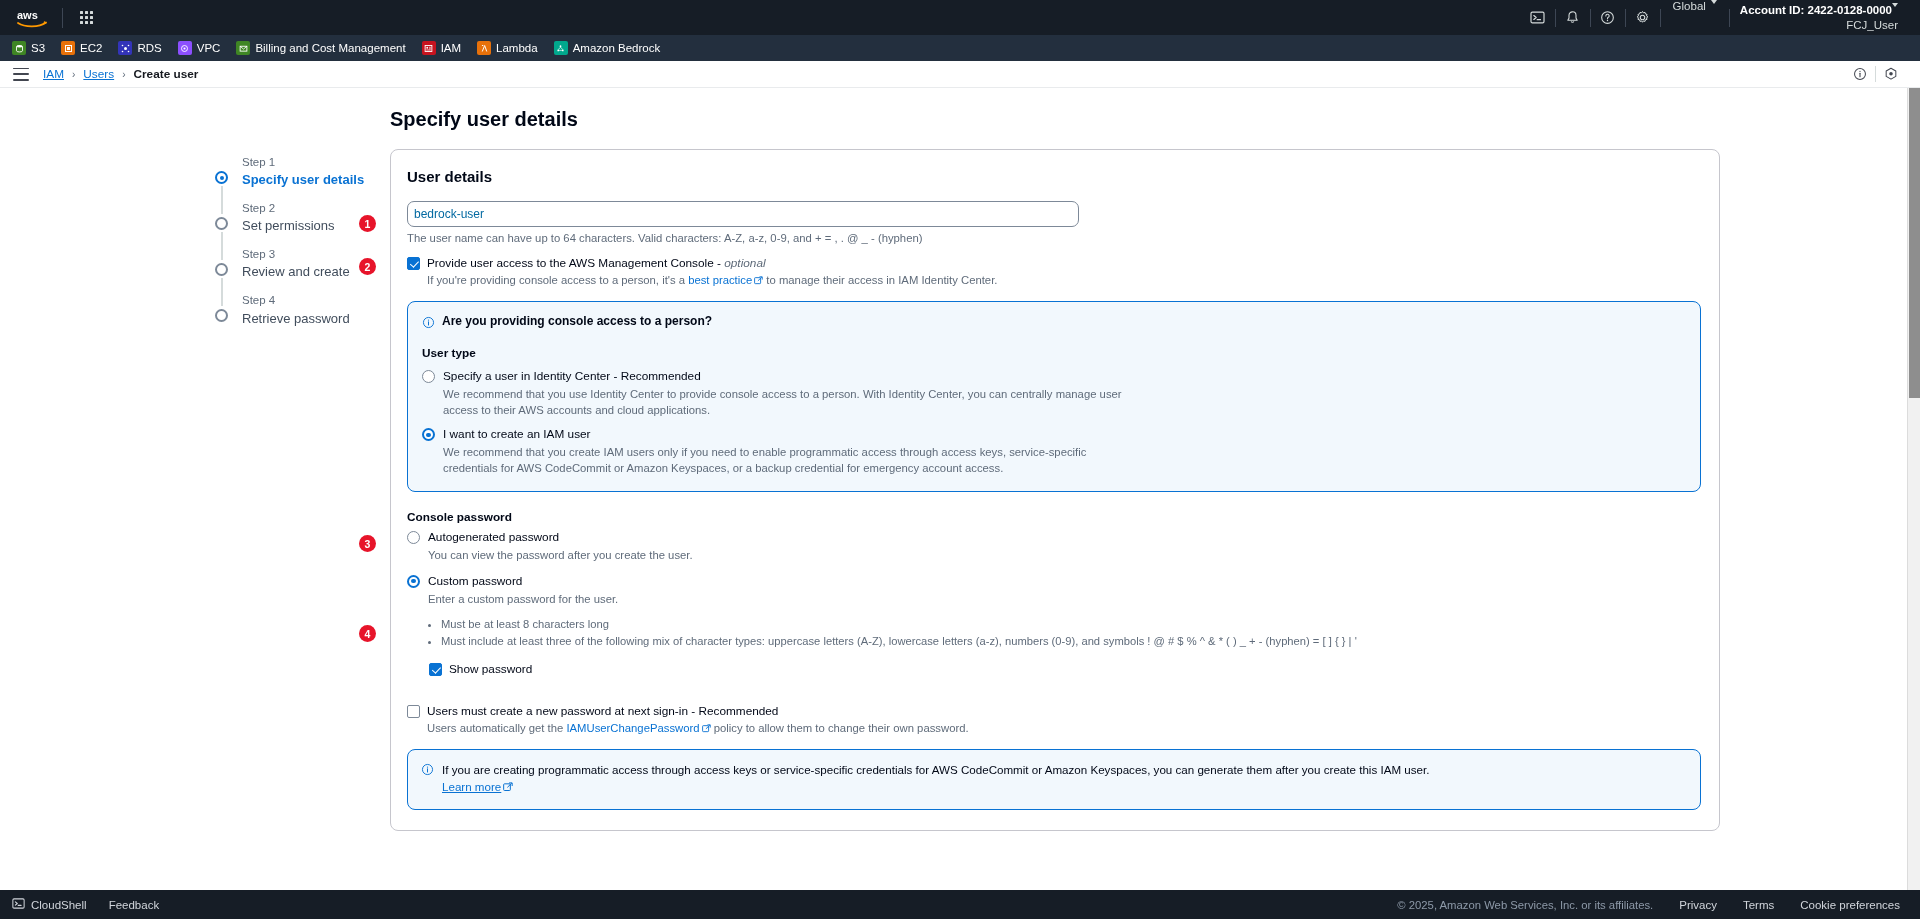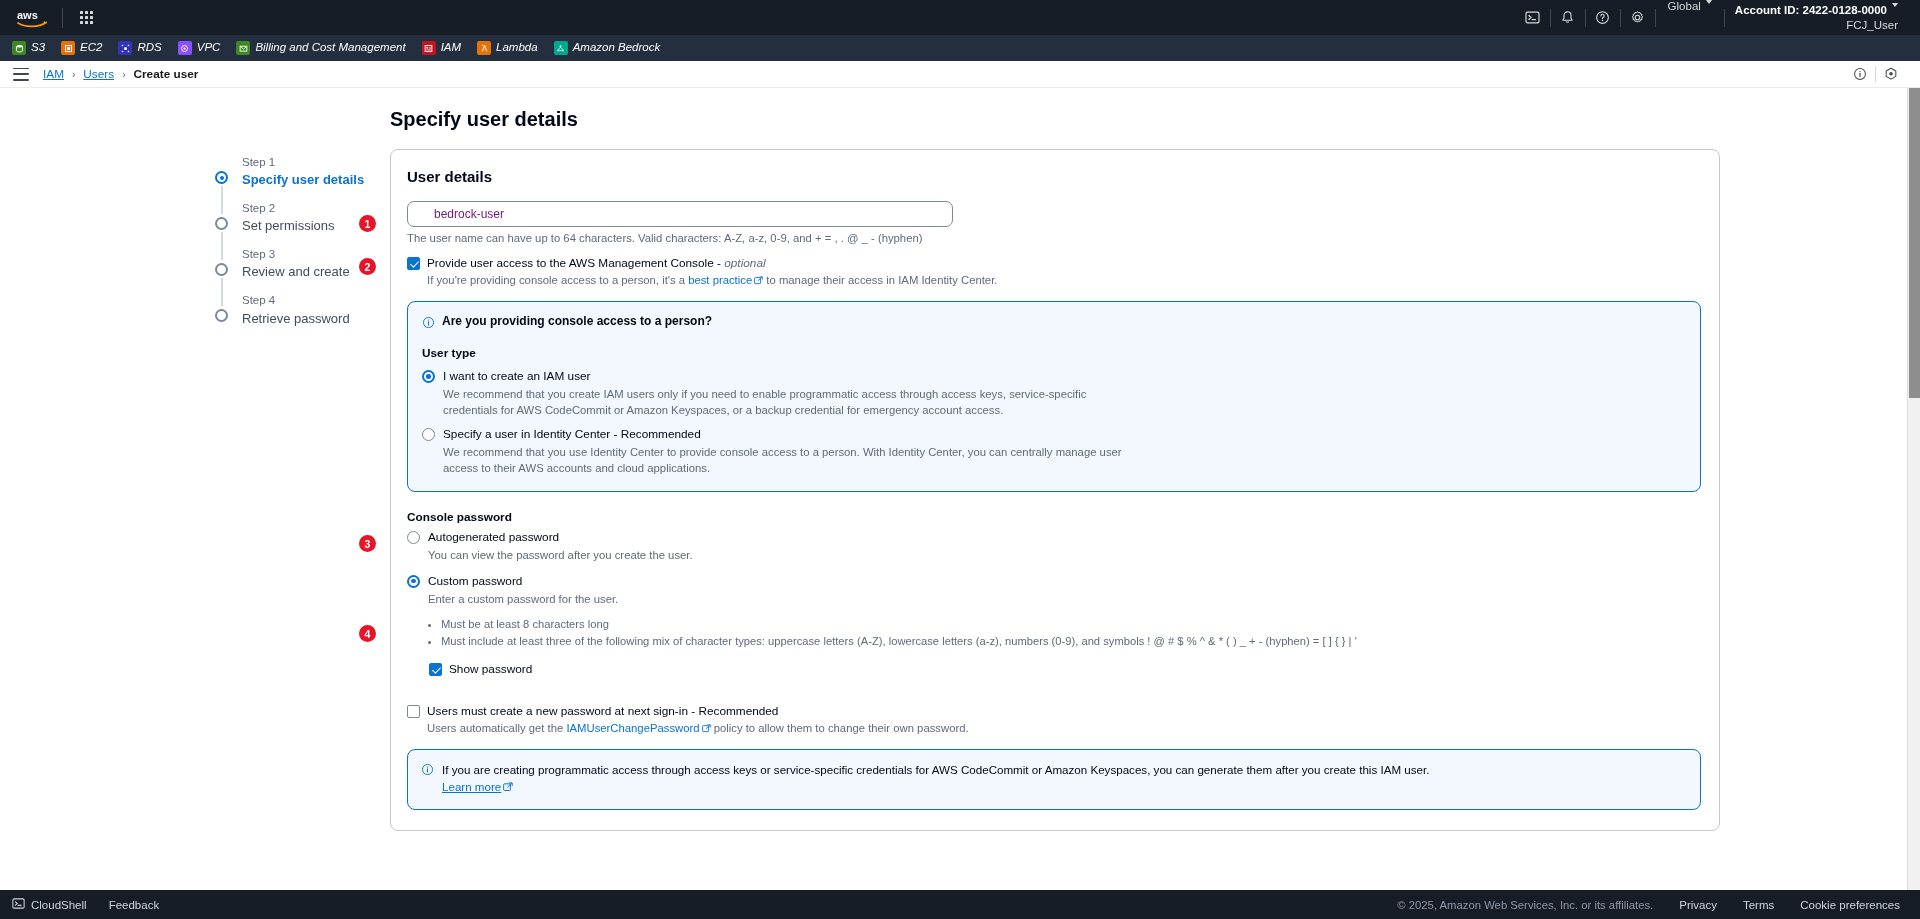"Account ID: 2422-0128-0000" .tn-acct .l1 { gap: 5px -> none }
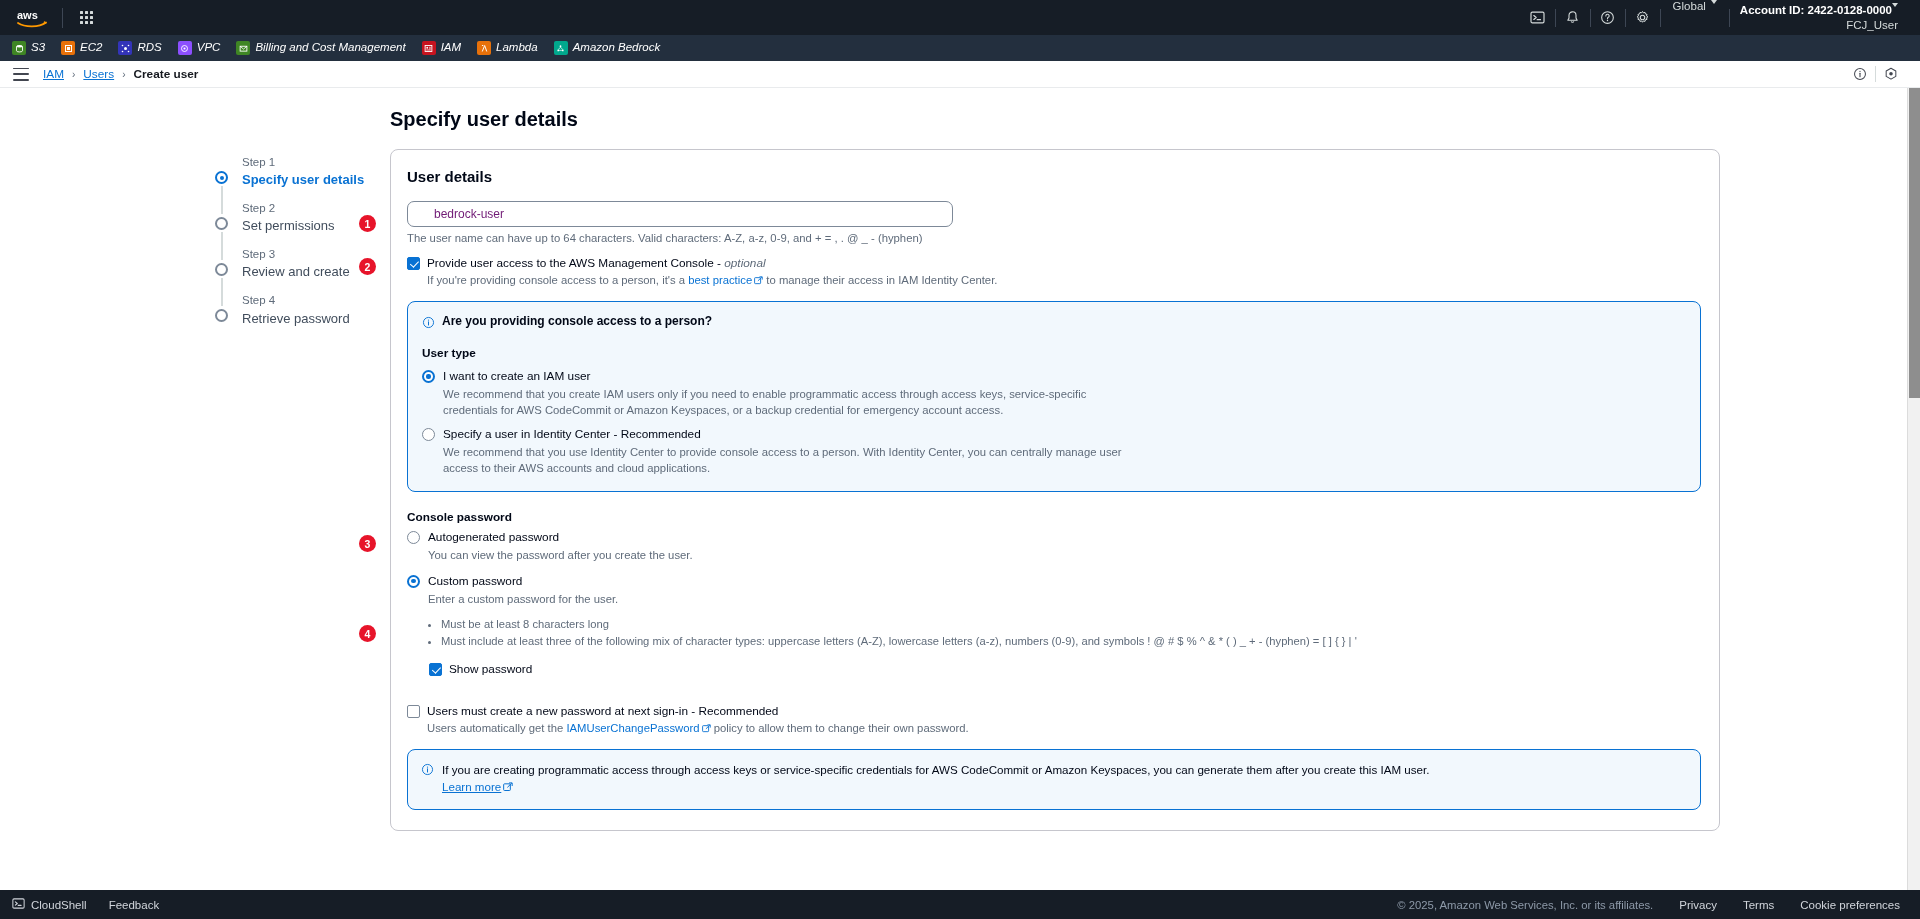"S3" .svc { align-items: none -> center; font-style: italic -> none }
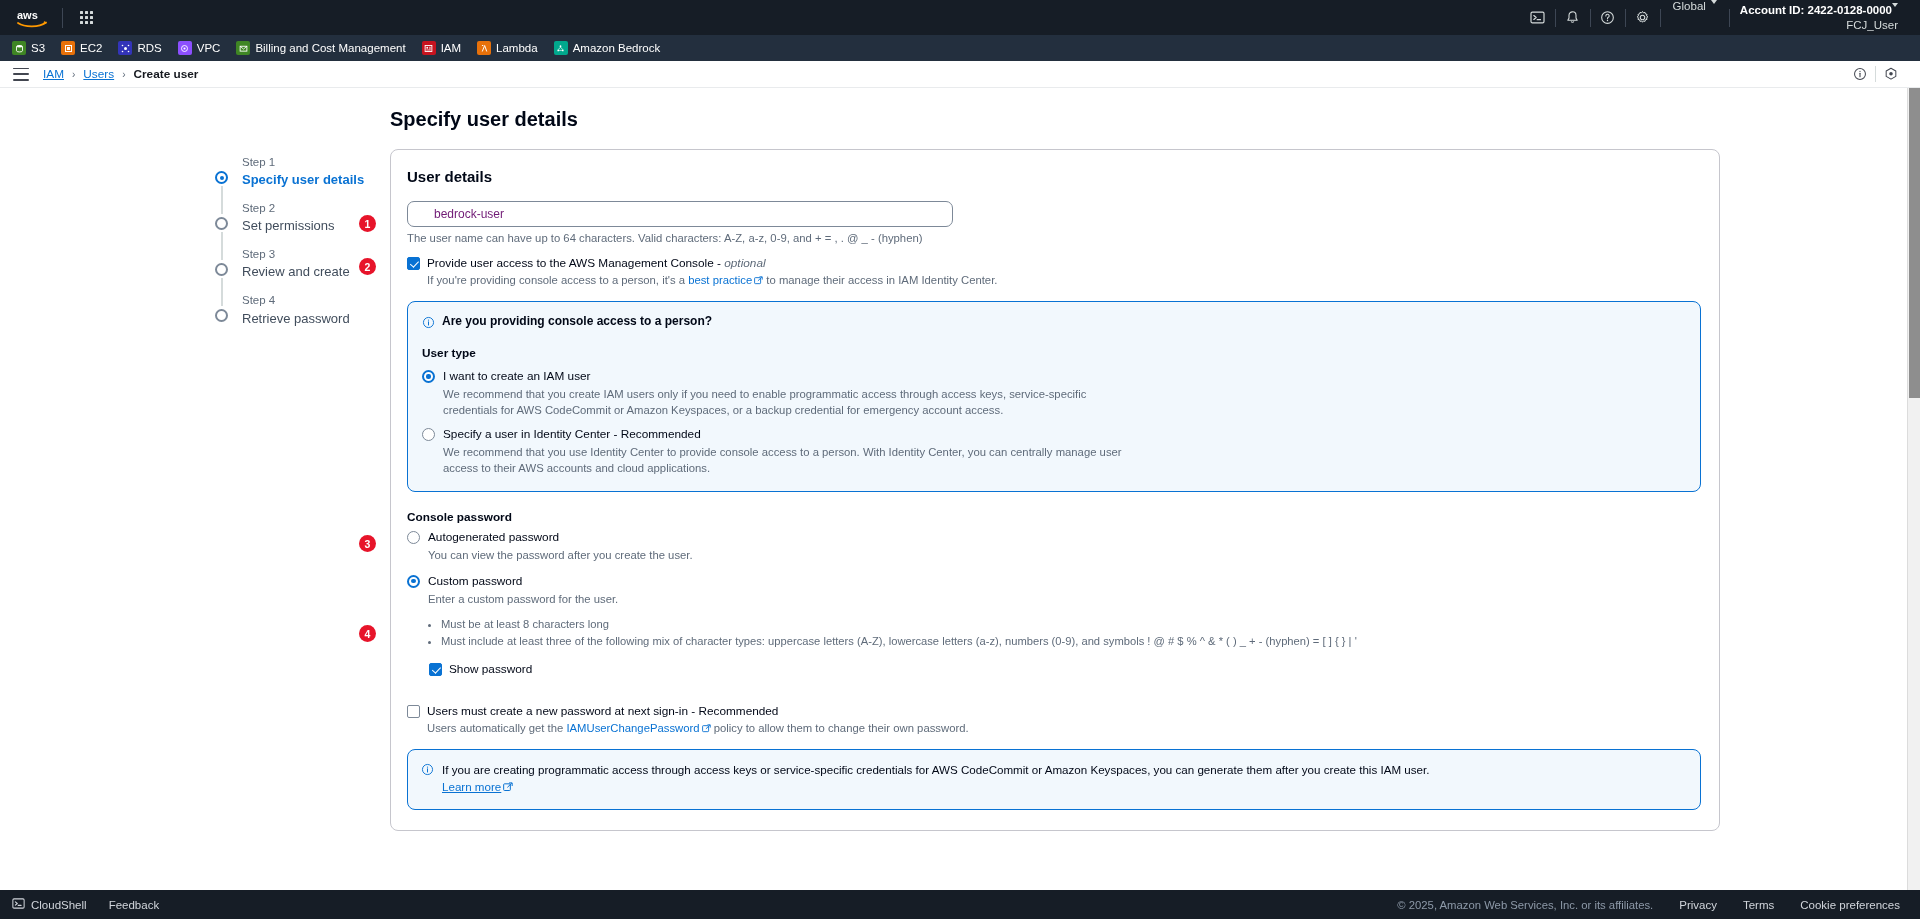"bedrock-user" .txtinput { color: #701a75 -> #0369a1; padding: 0 26px -> 0 6px; width: 546px -> 672px }
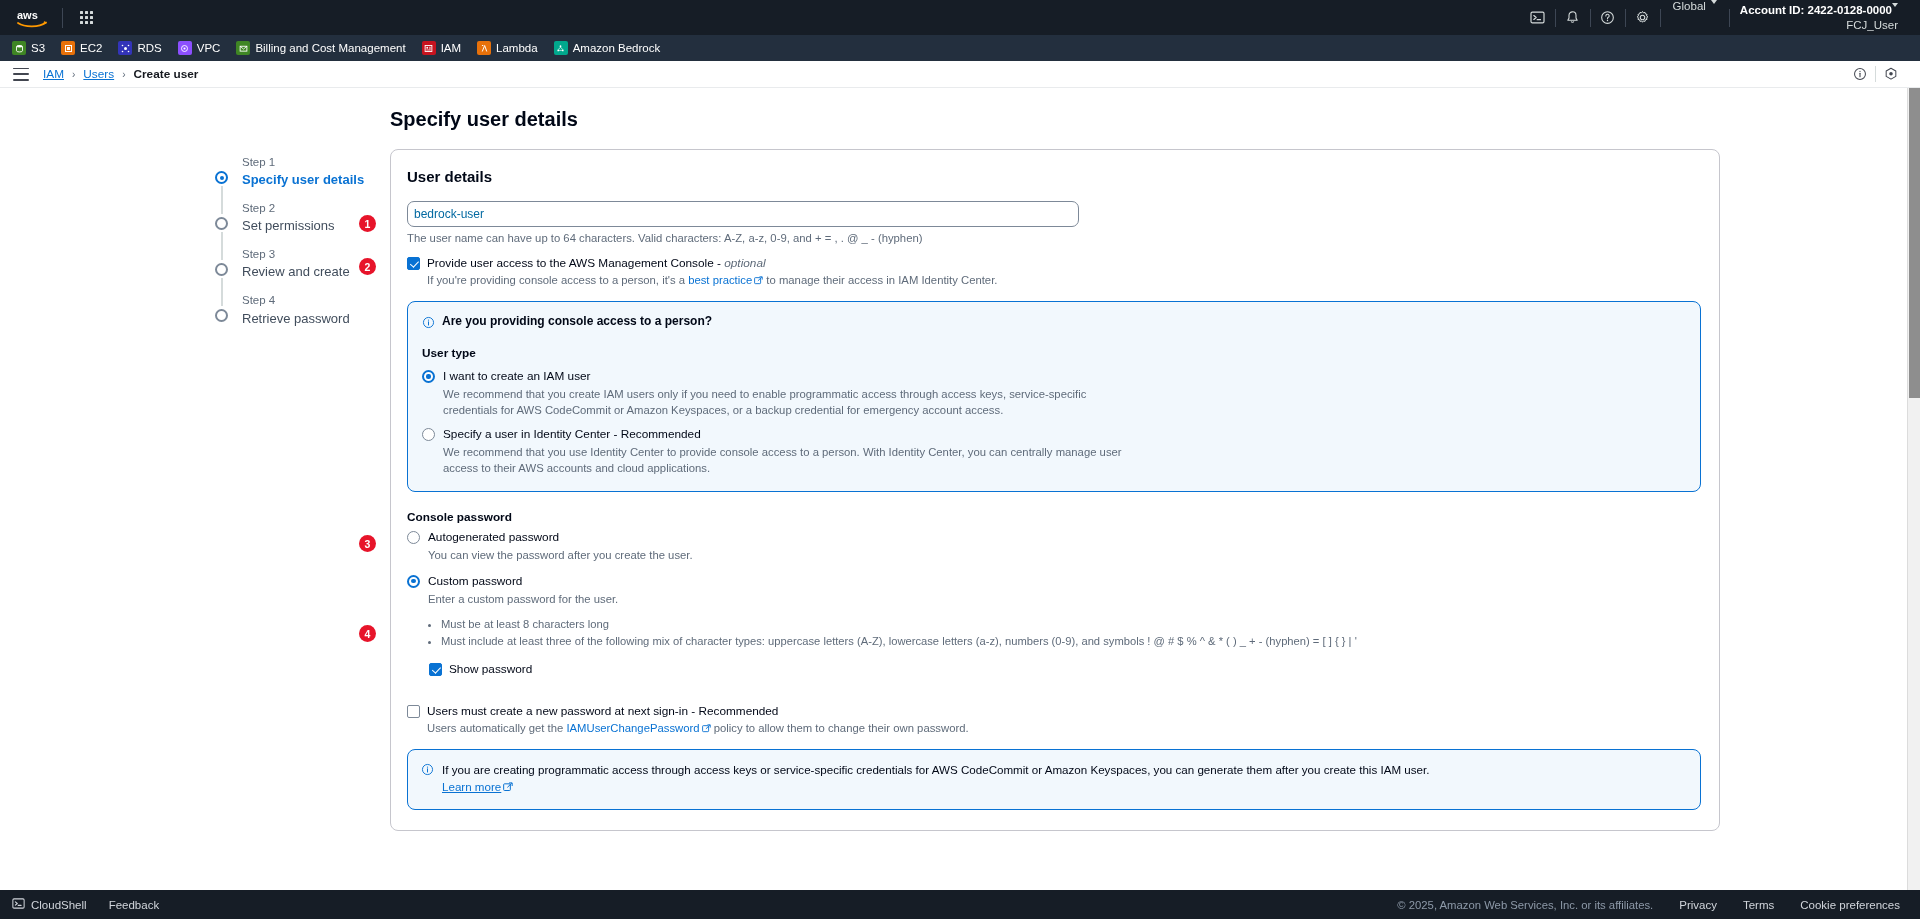"I want to create an" div.radioline { order: before "Specify a user in Identity" -> after "Specify a user in Identity" }
